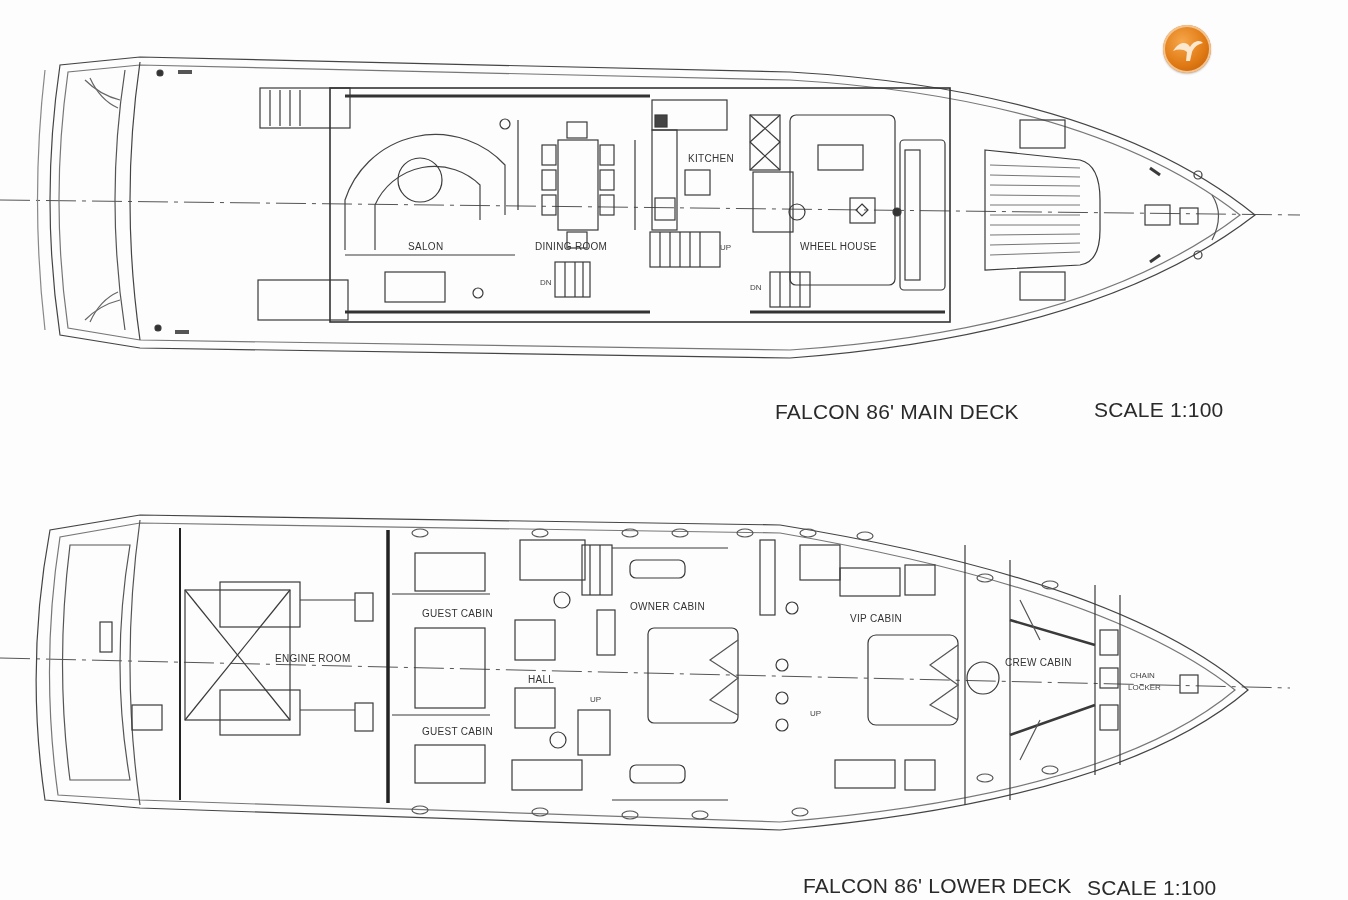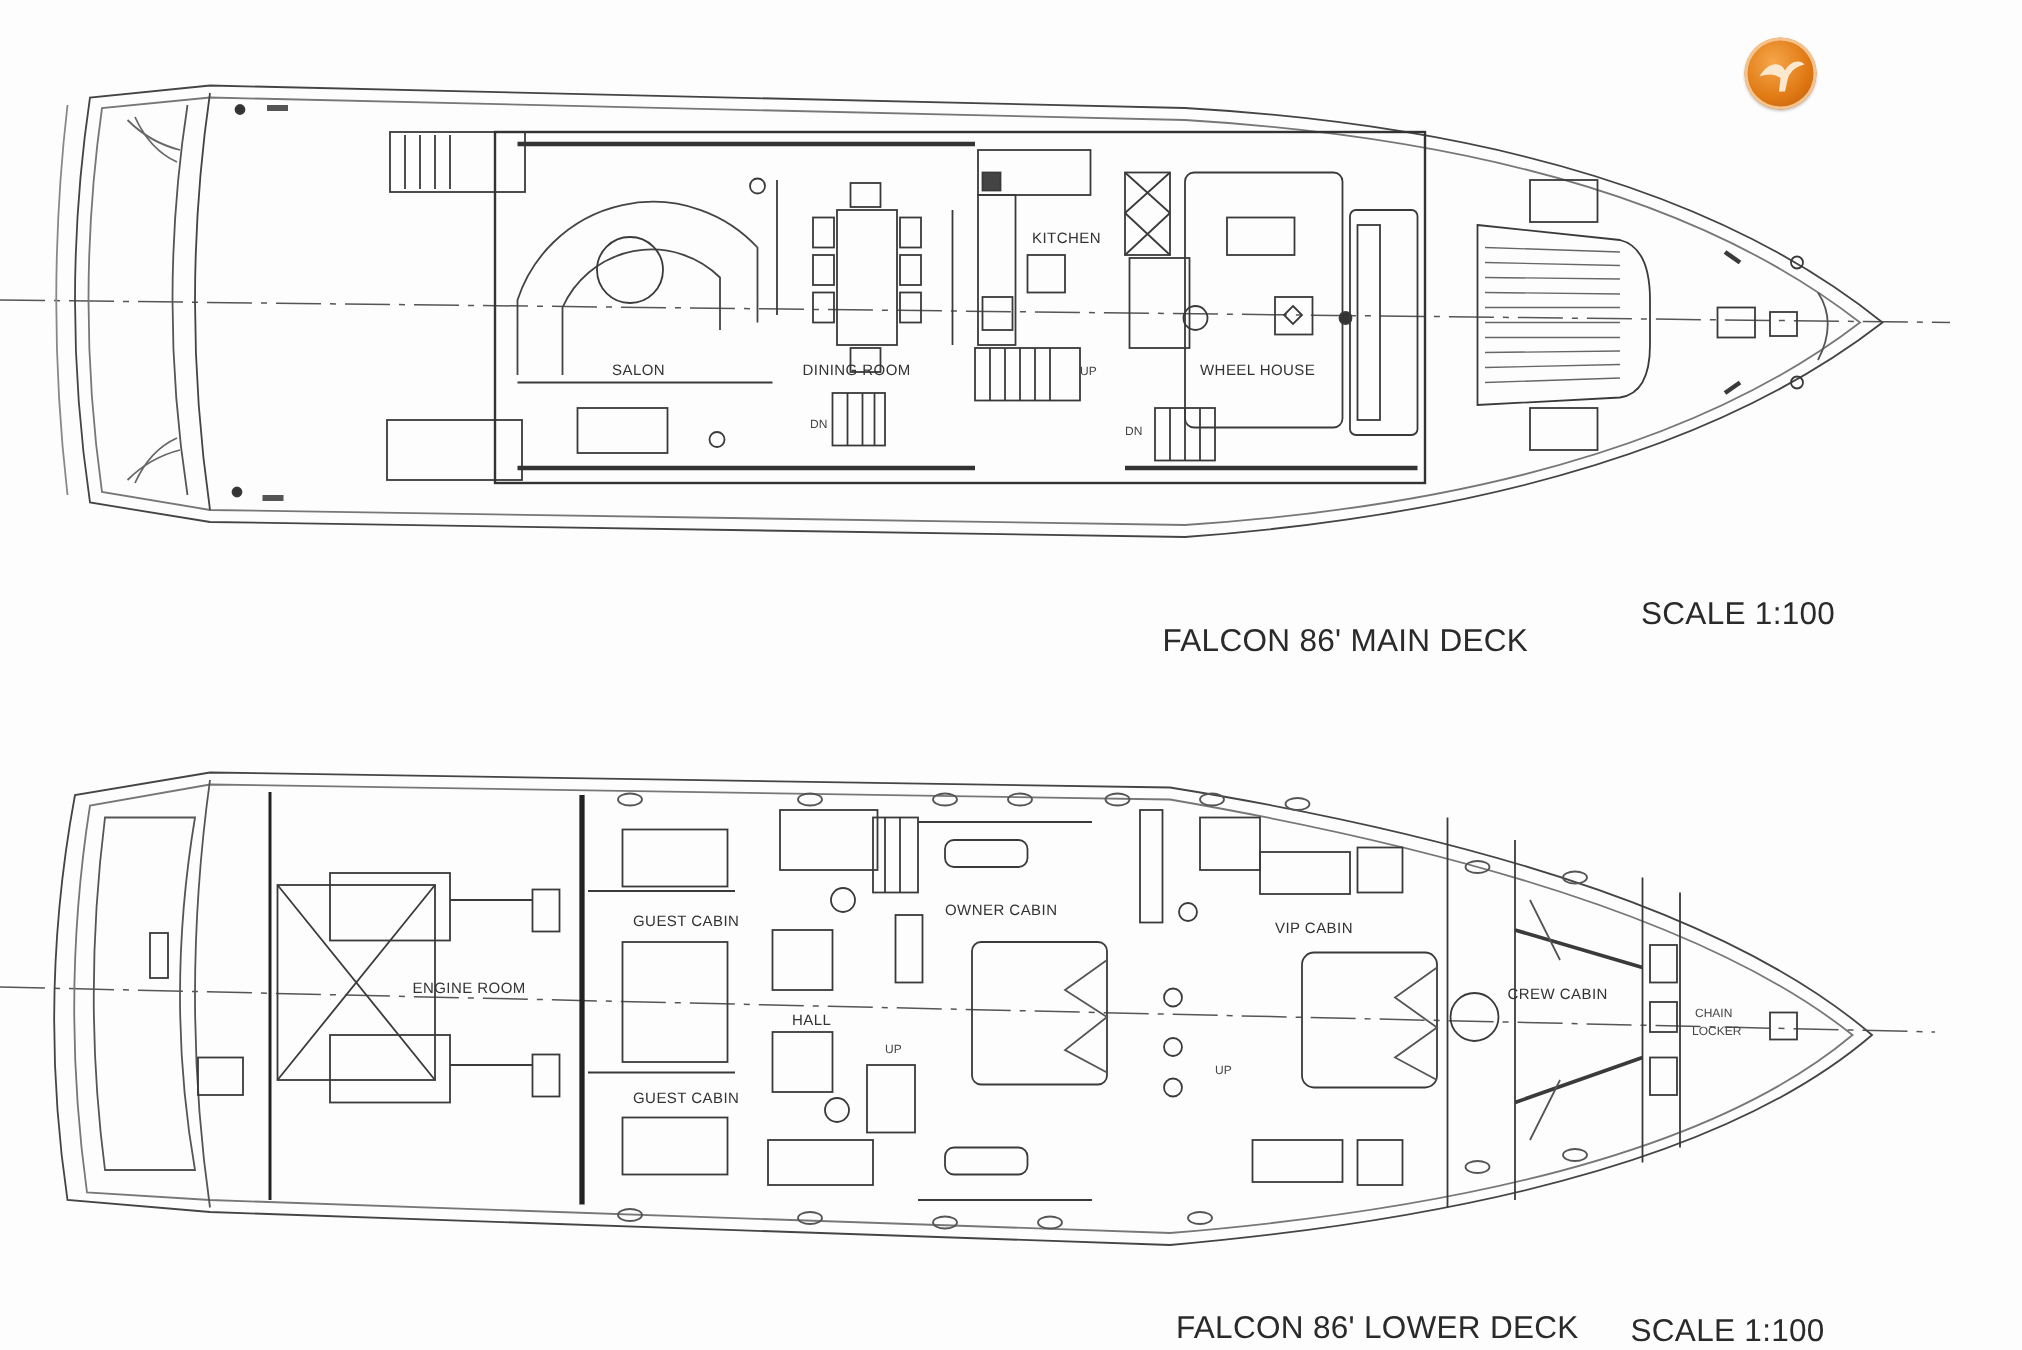"FALCON 86' MAIN DECK" div.caption { top: 416px -> 400px }
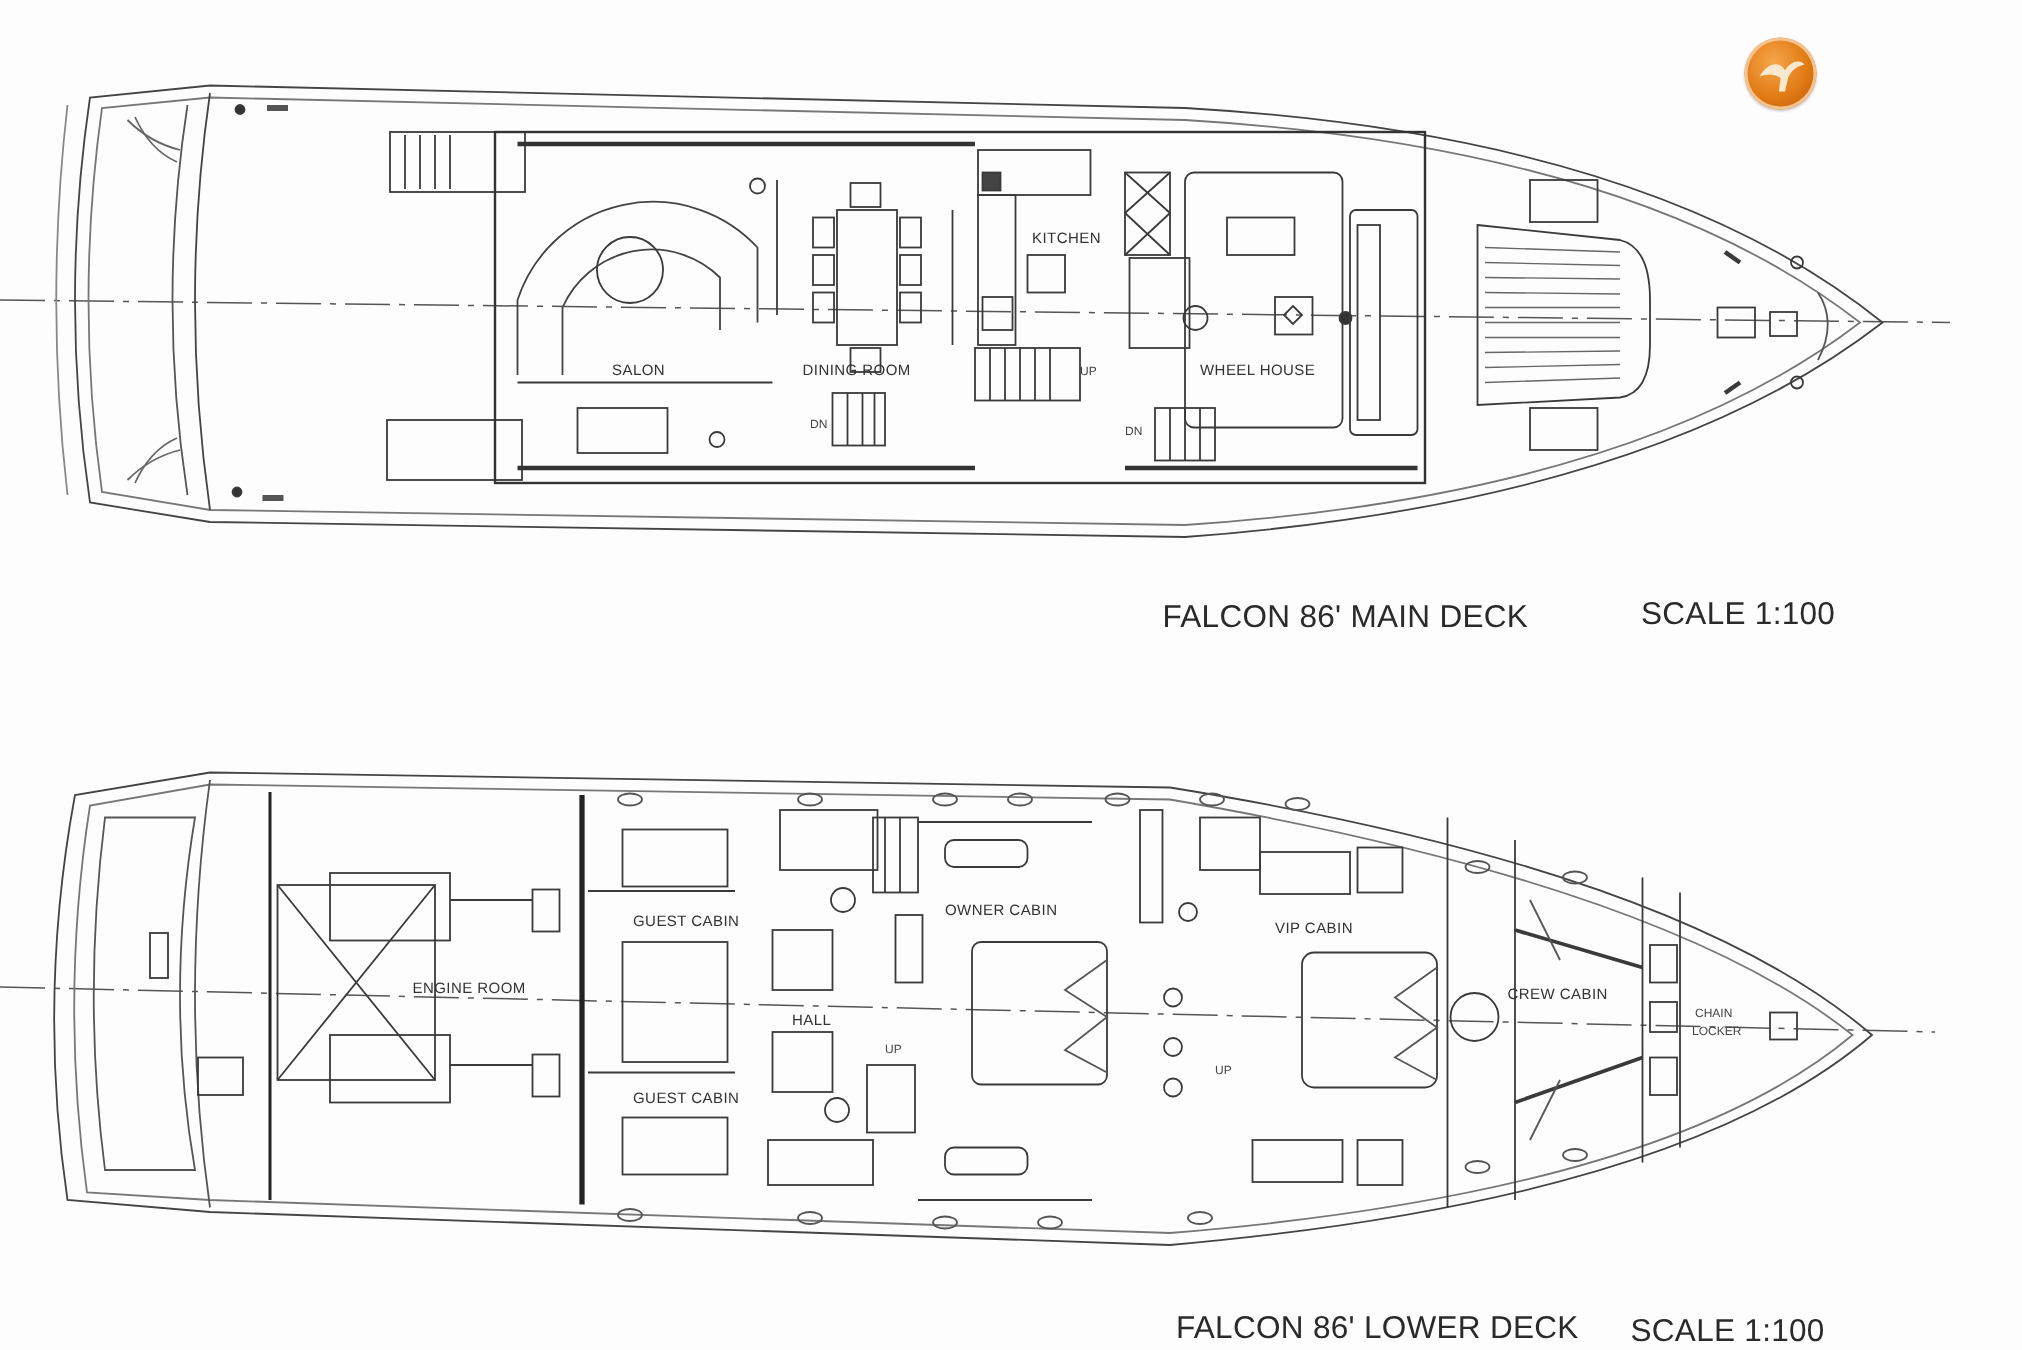"FALCON 86' LOWER DECK" div.caption { left: 784px -> 803px }
